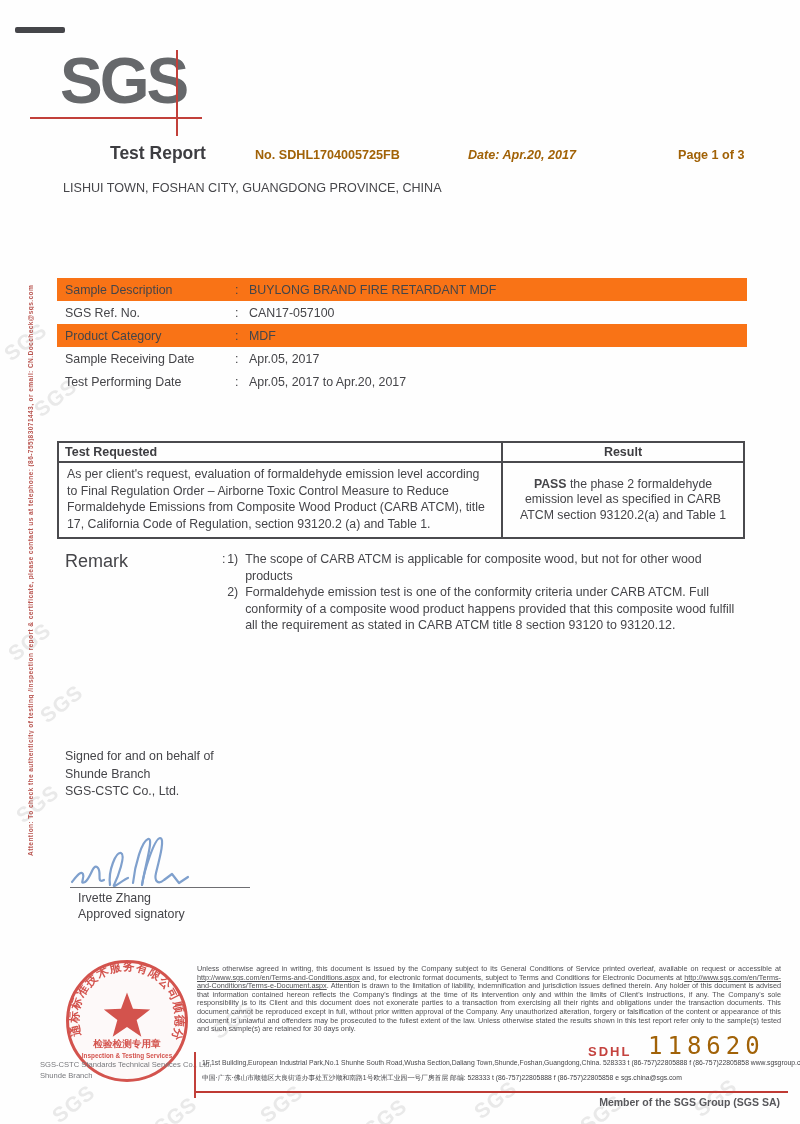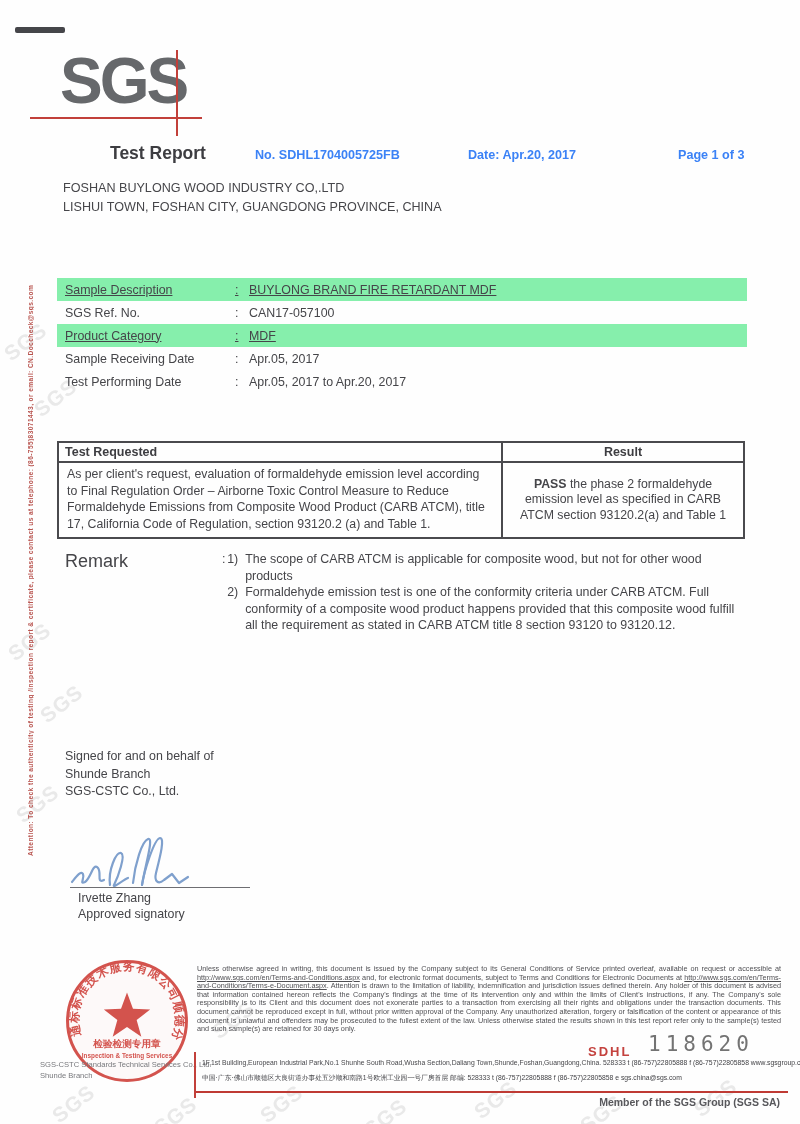"No. SDHL1704005725FB" .hdr { color: #3b82f6 -> #a16207 }
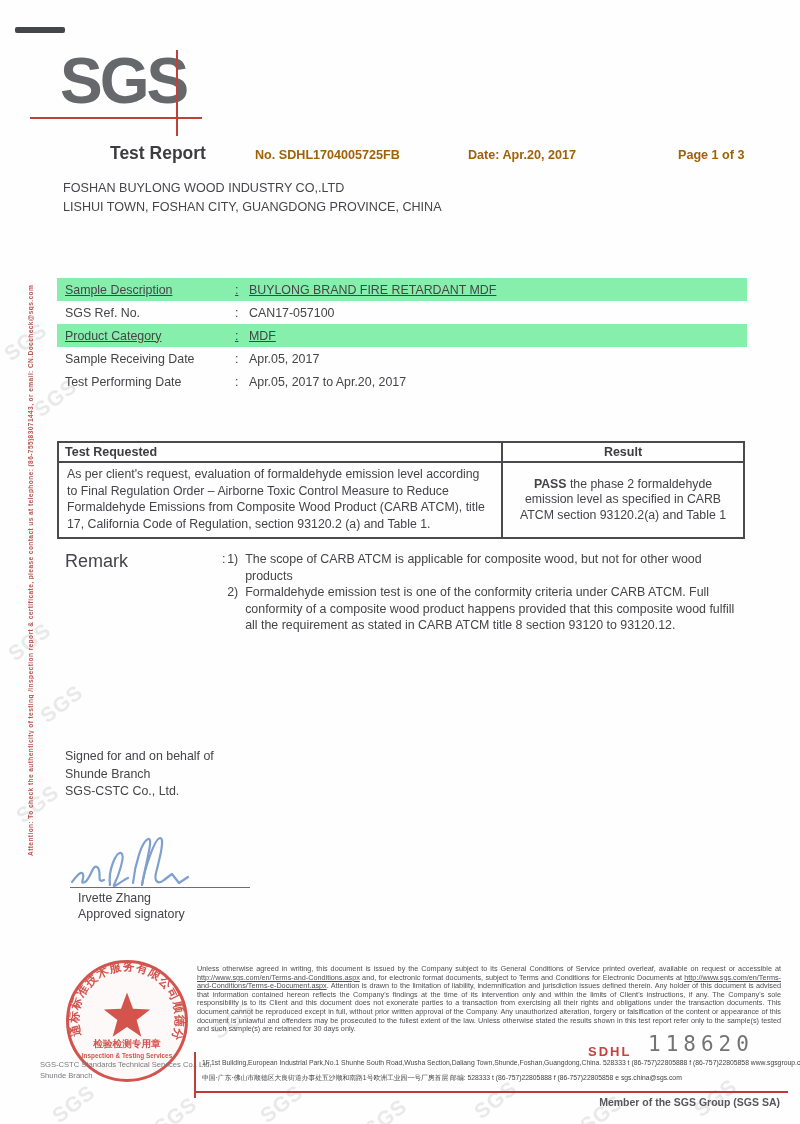"Date: Apr.20, 2017" div.abs { font-style: none -> italic }
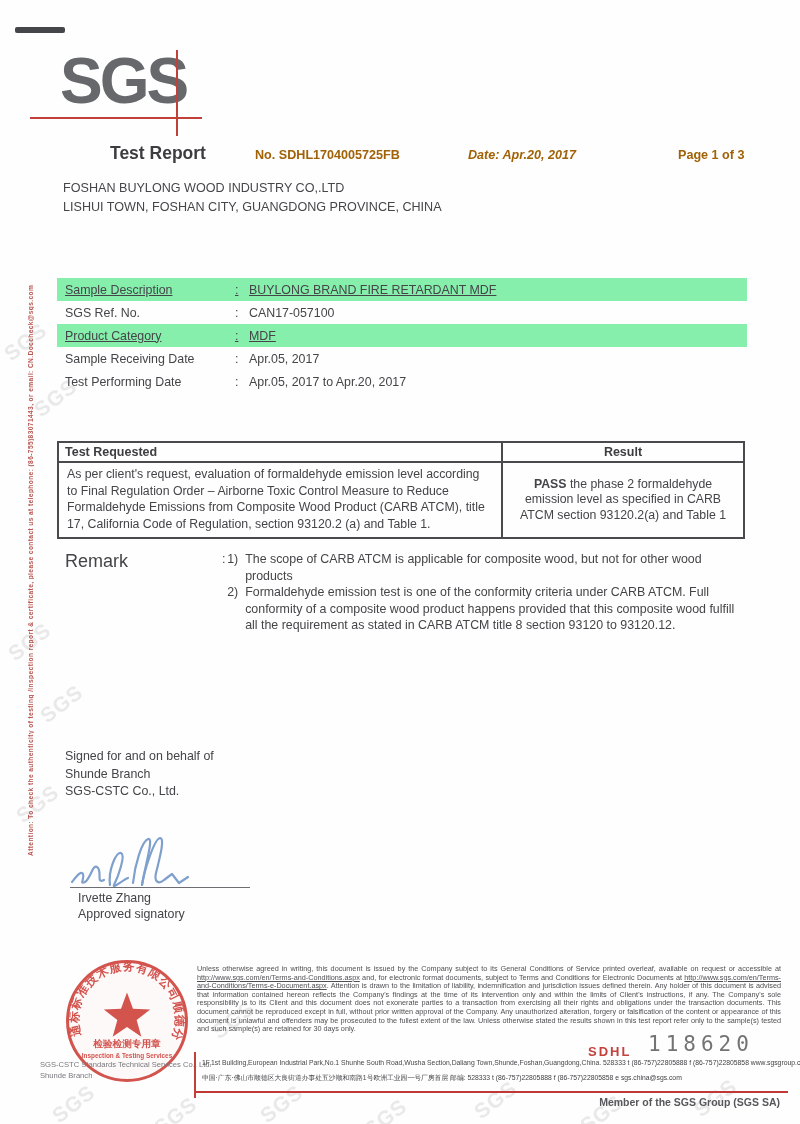"FOSHAN BUYLONG WOOD INDUSTRY CO,.LTD" div { html: <div>FOSHAN BUYLONG WOOD INDUSTRY CO,.LTD</div> -> none }
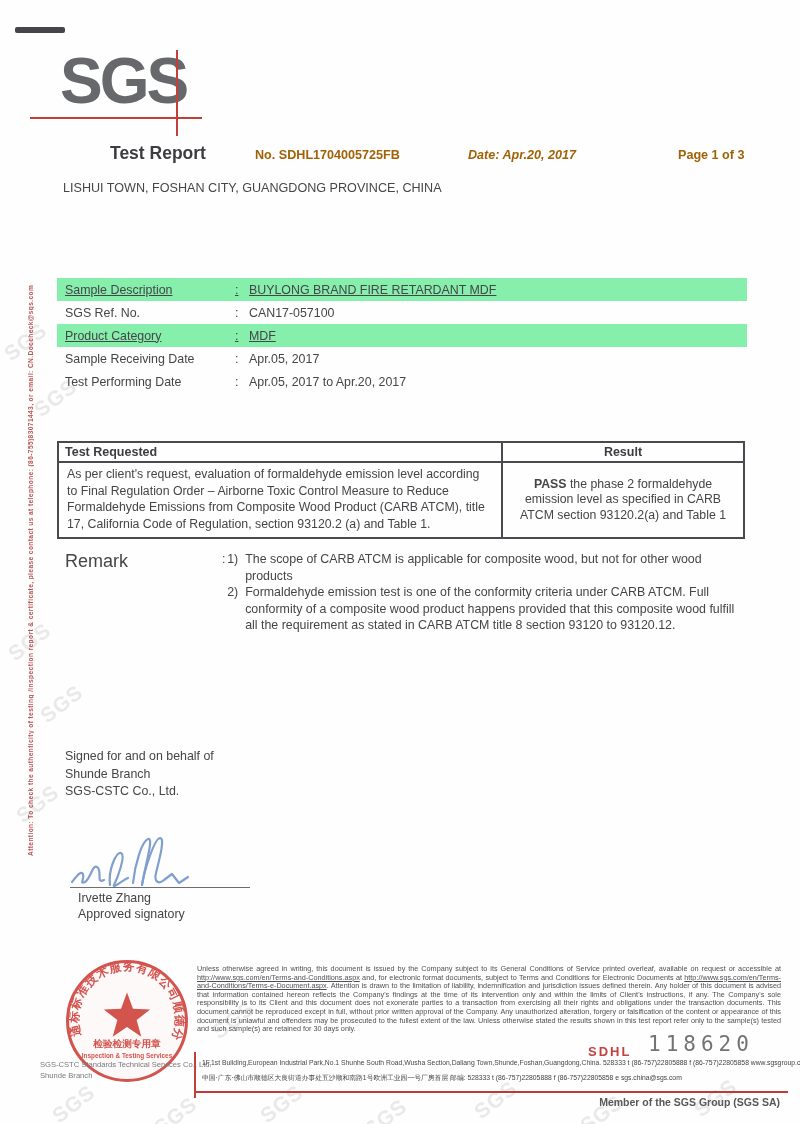"Sample Description" .frow.shade { background: #86efac -> #f97316; text-decoration: underline -> none }
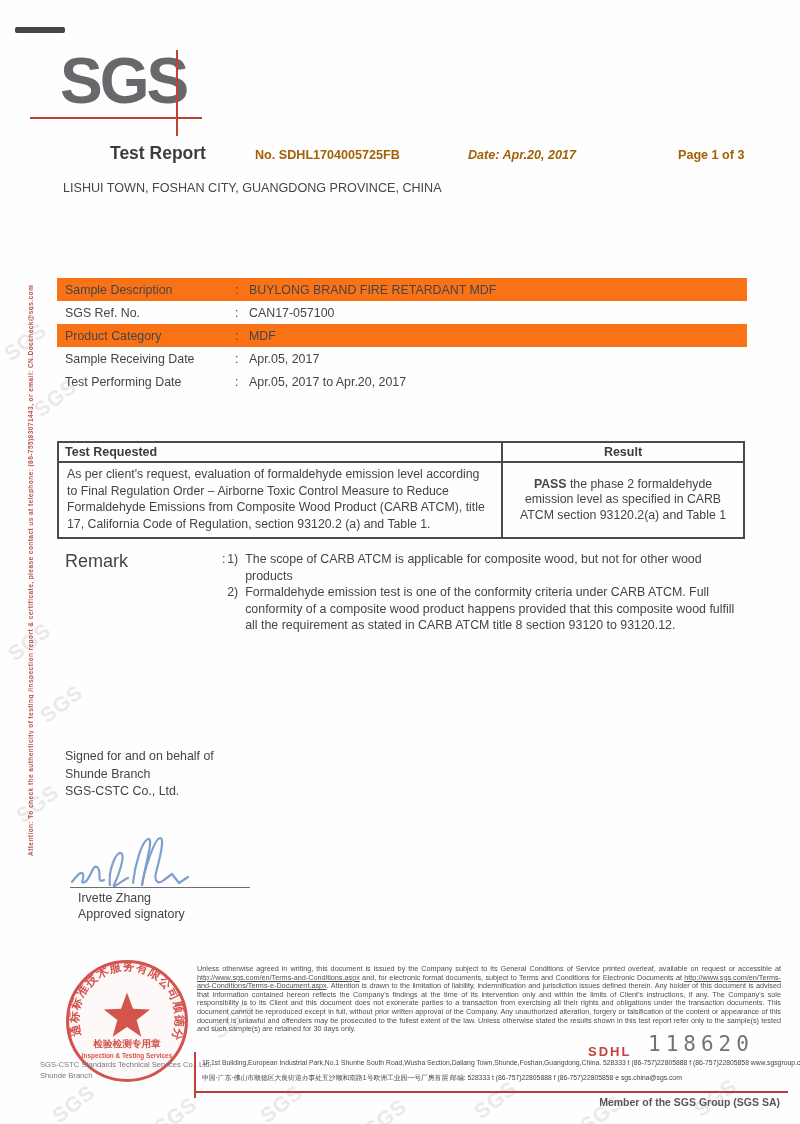"118620" .serial-number { color: #737373 -> #a16207; font-size: 21px -> 24px }
